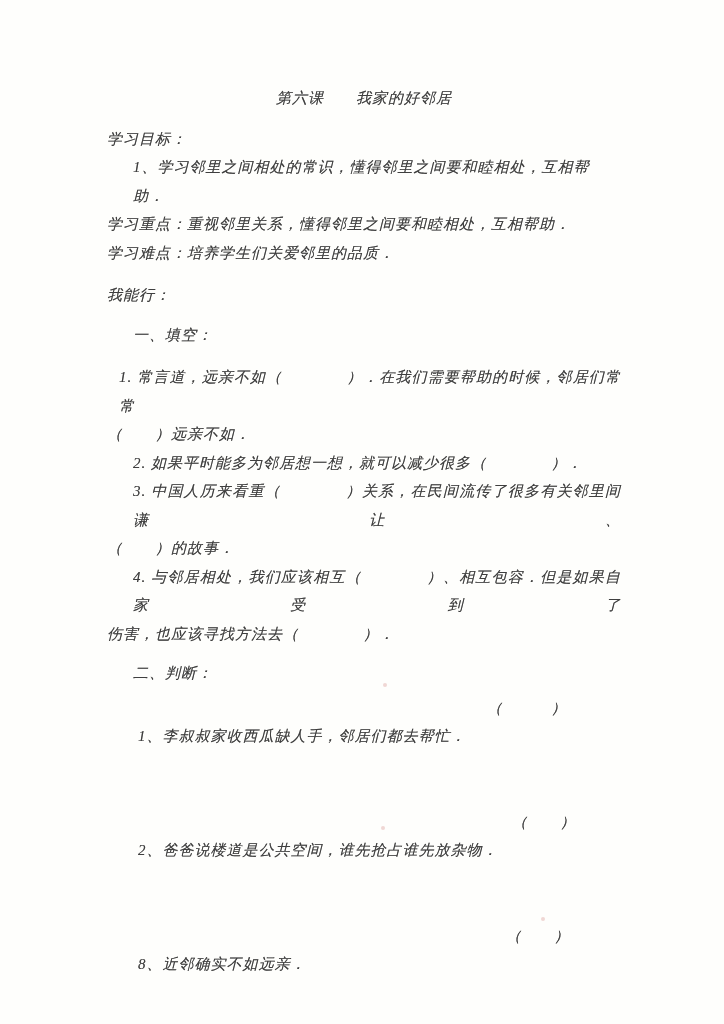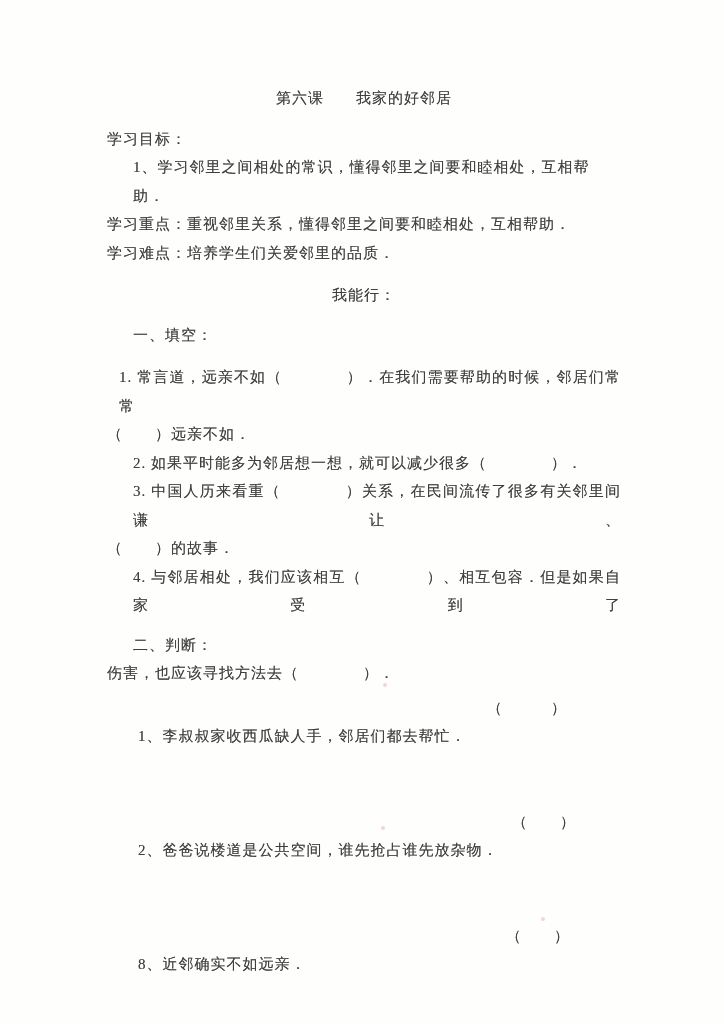"第六课 我家的好邻居" div.page { font-style: none -> italic }
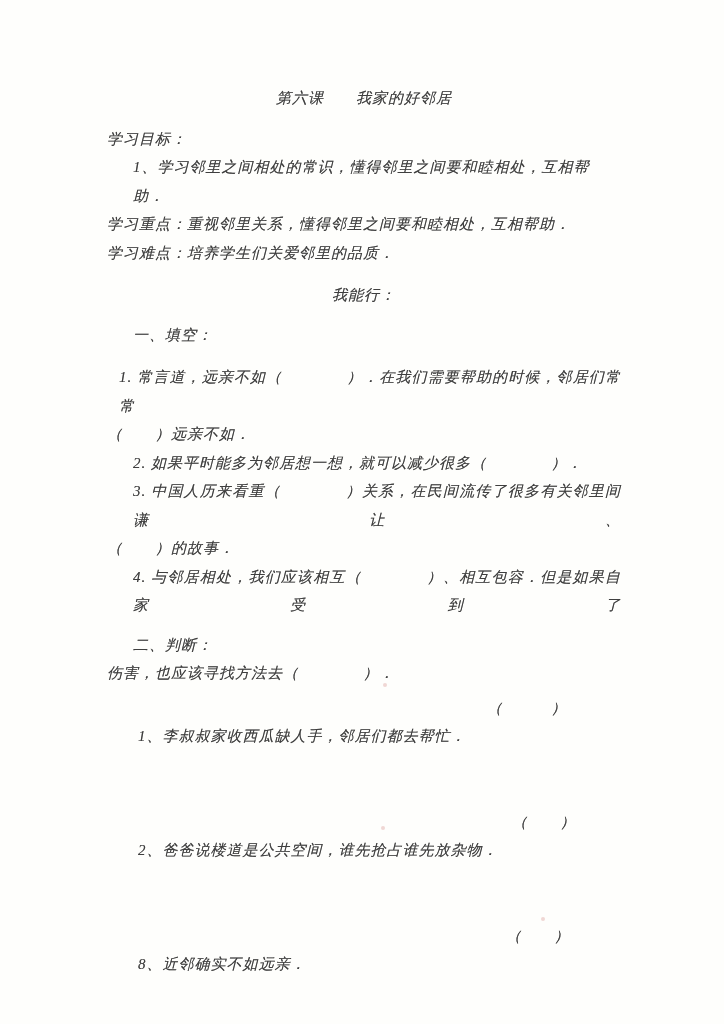"我能行：" .mt14 { text-align: center -> none }
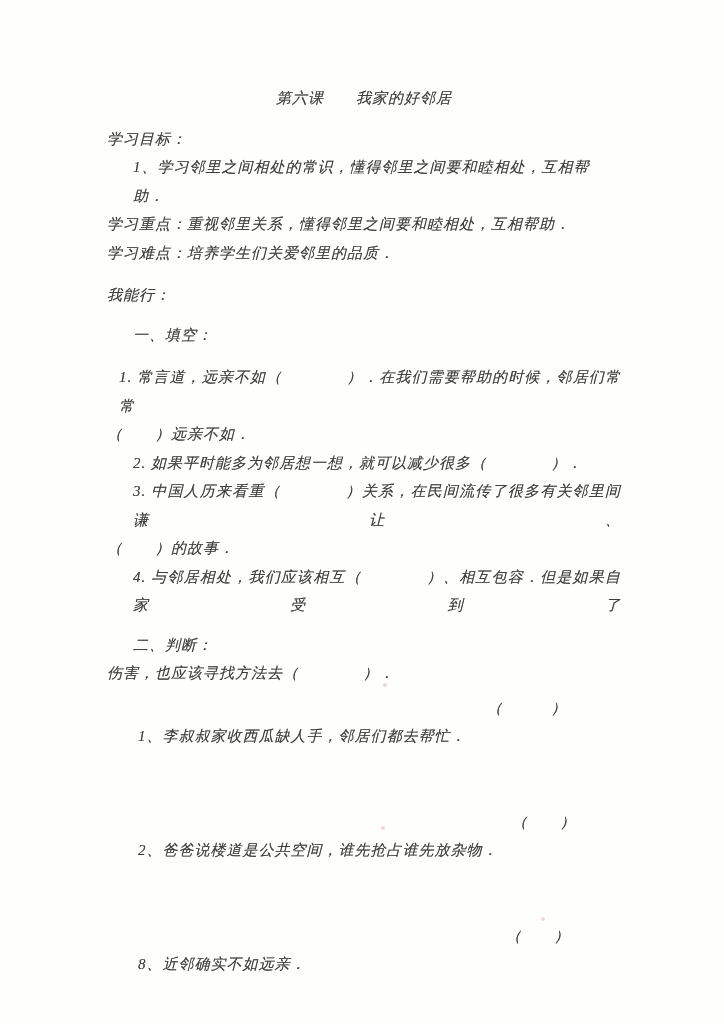"二、判断：" div.line { order: before "伤害，也应该寻找方法去（ ）．" -> after "伤害，也应该寻找方法去（ ）．" }
